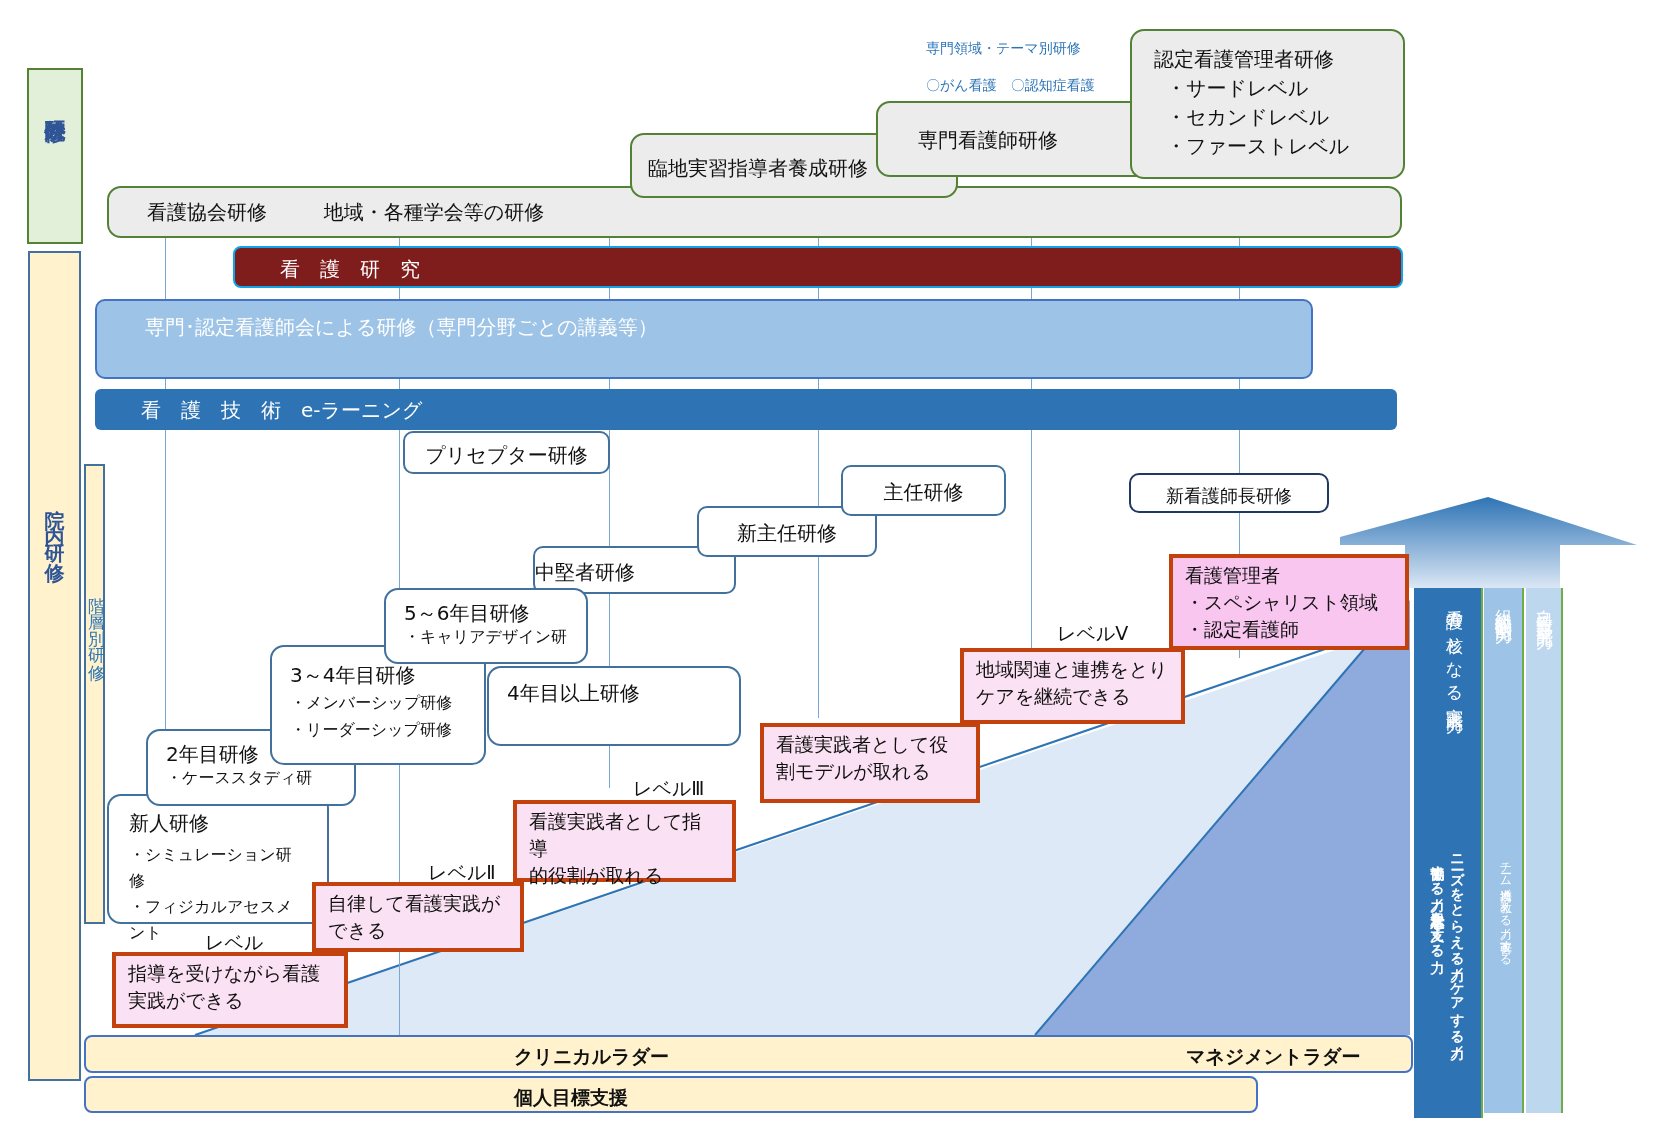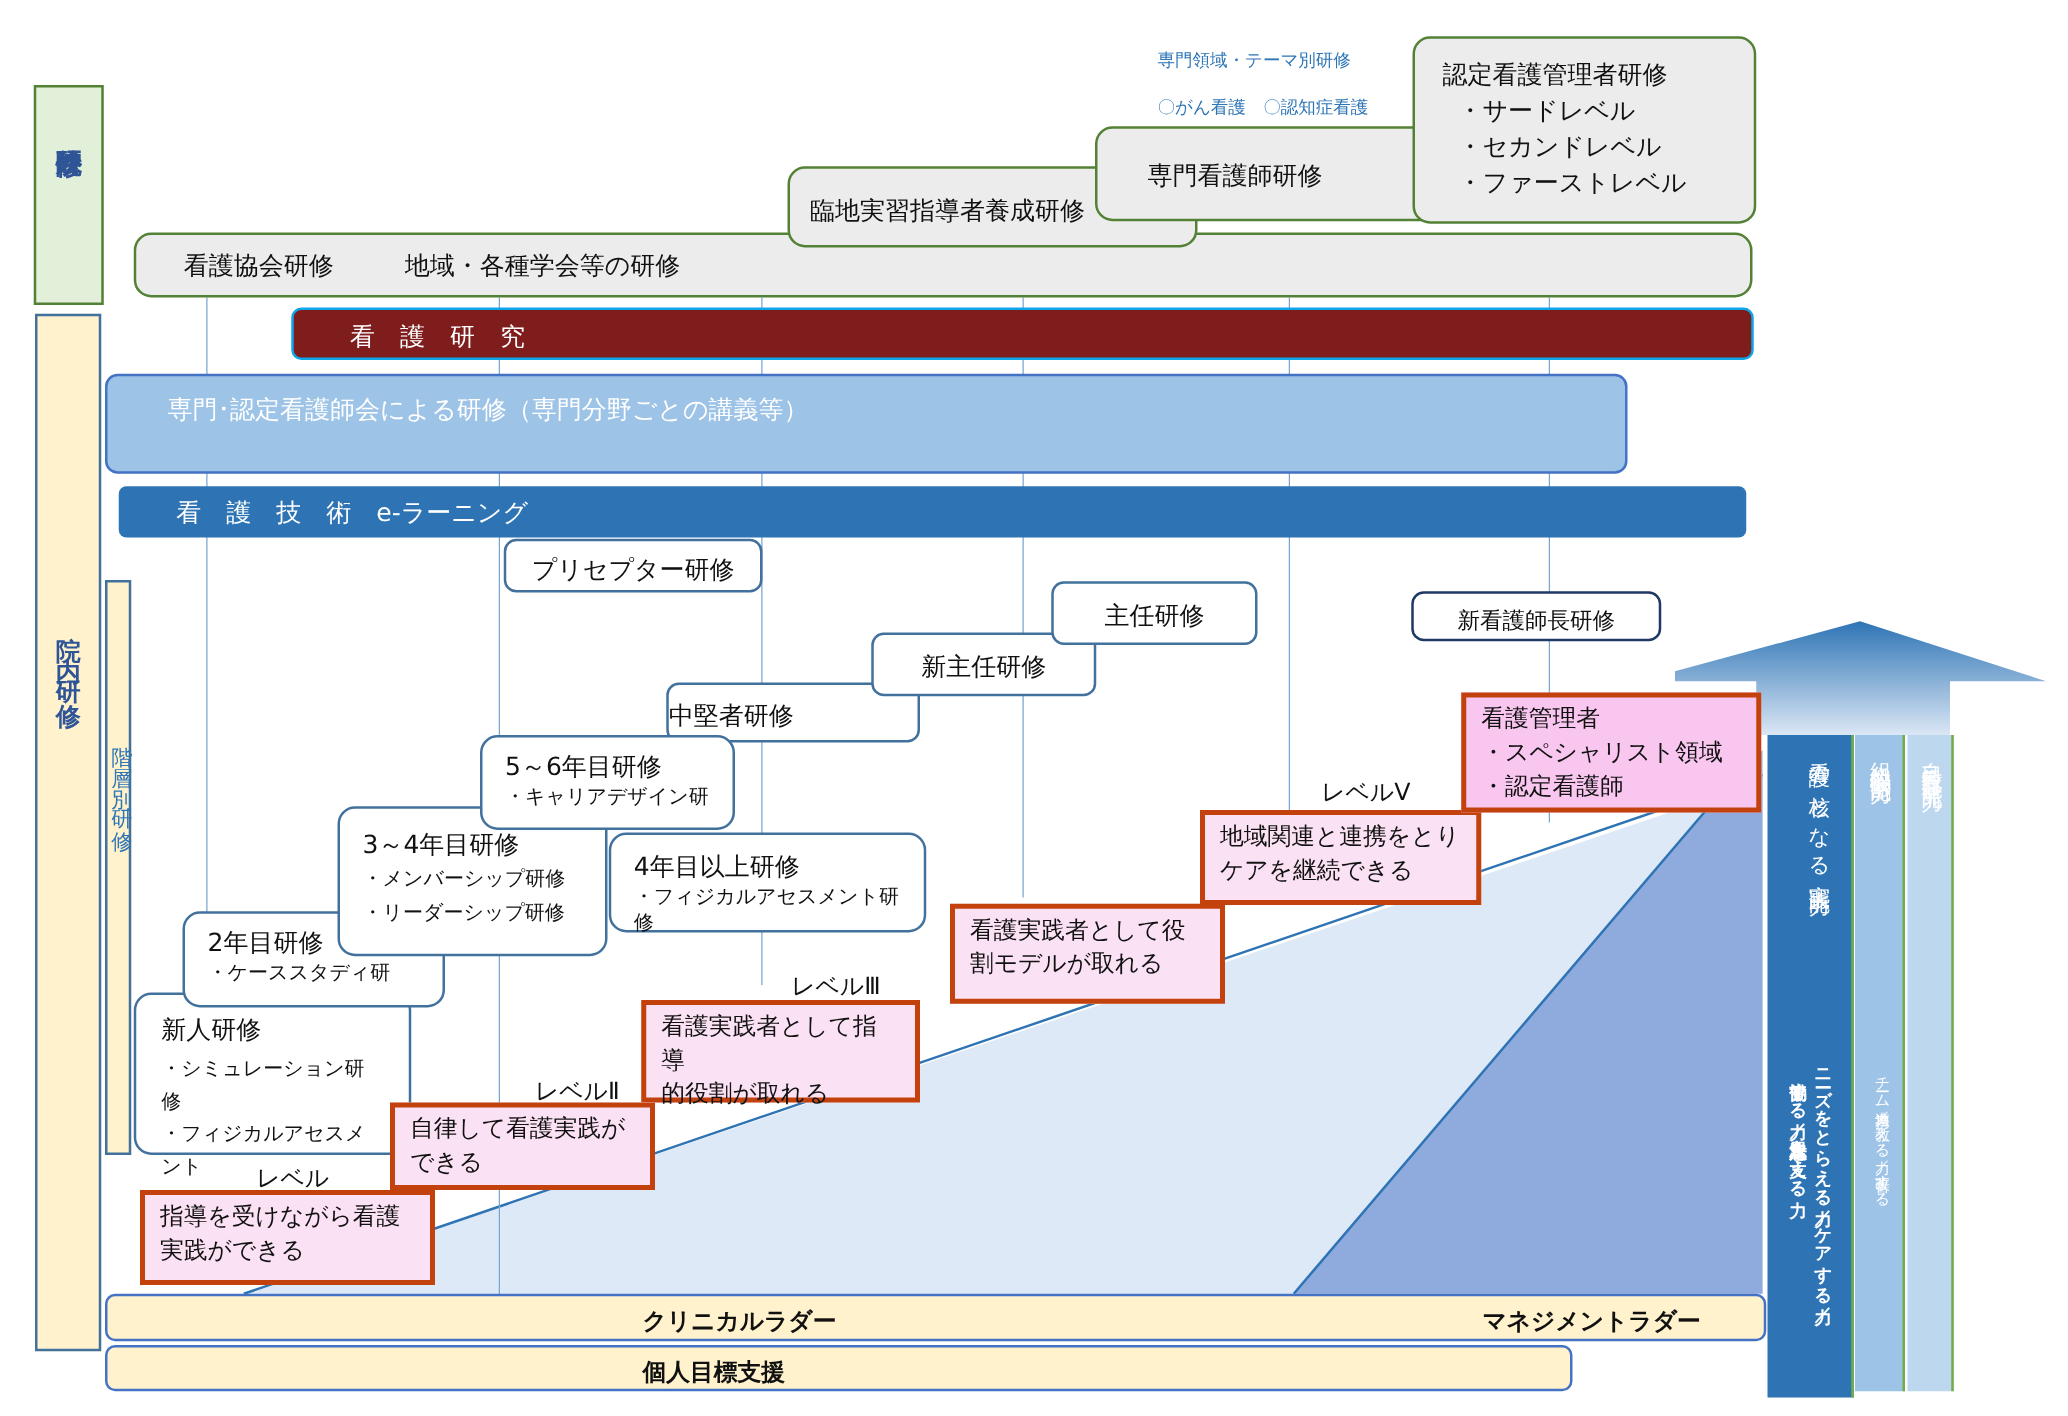"専門･認定看護師会による研修（専門分野ごとの講義等）" div.abs { left: 84px -> 95px }
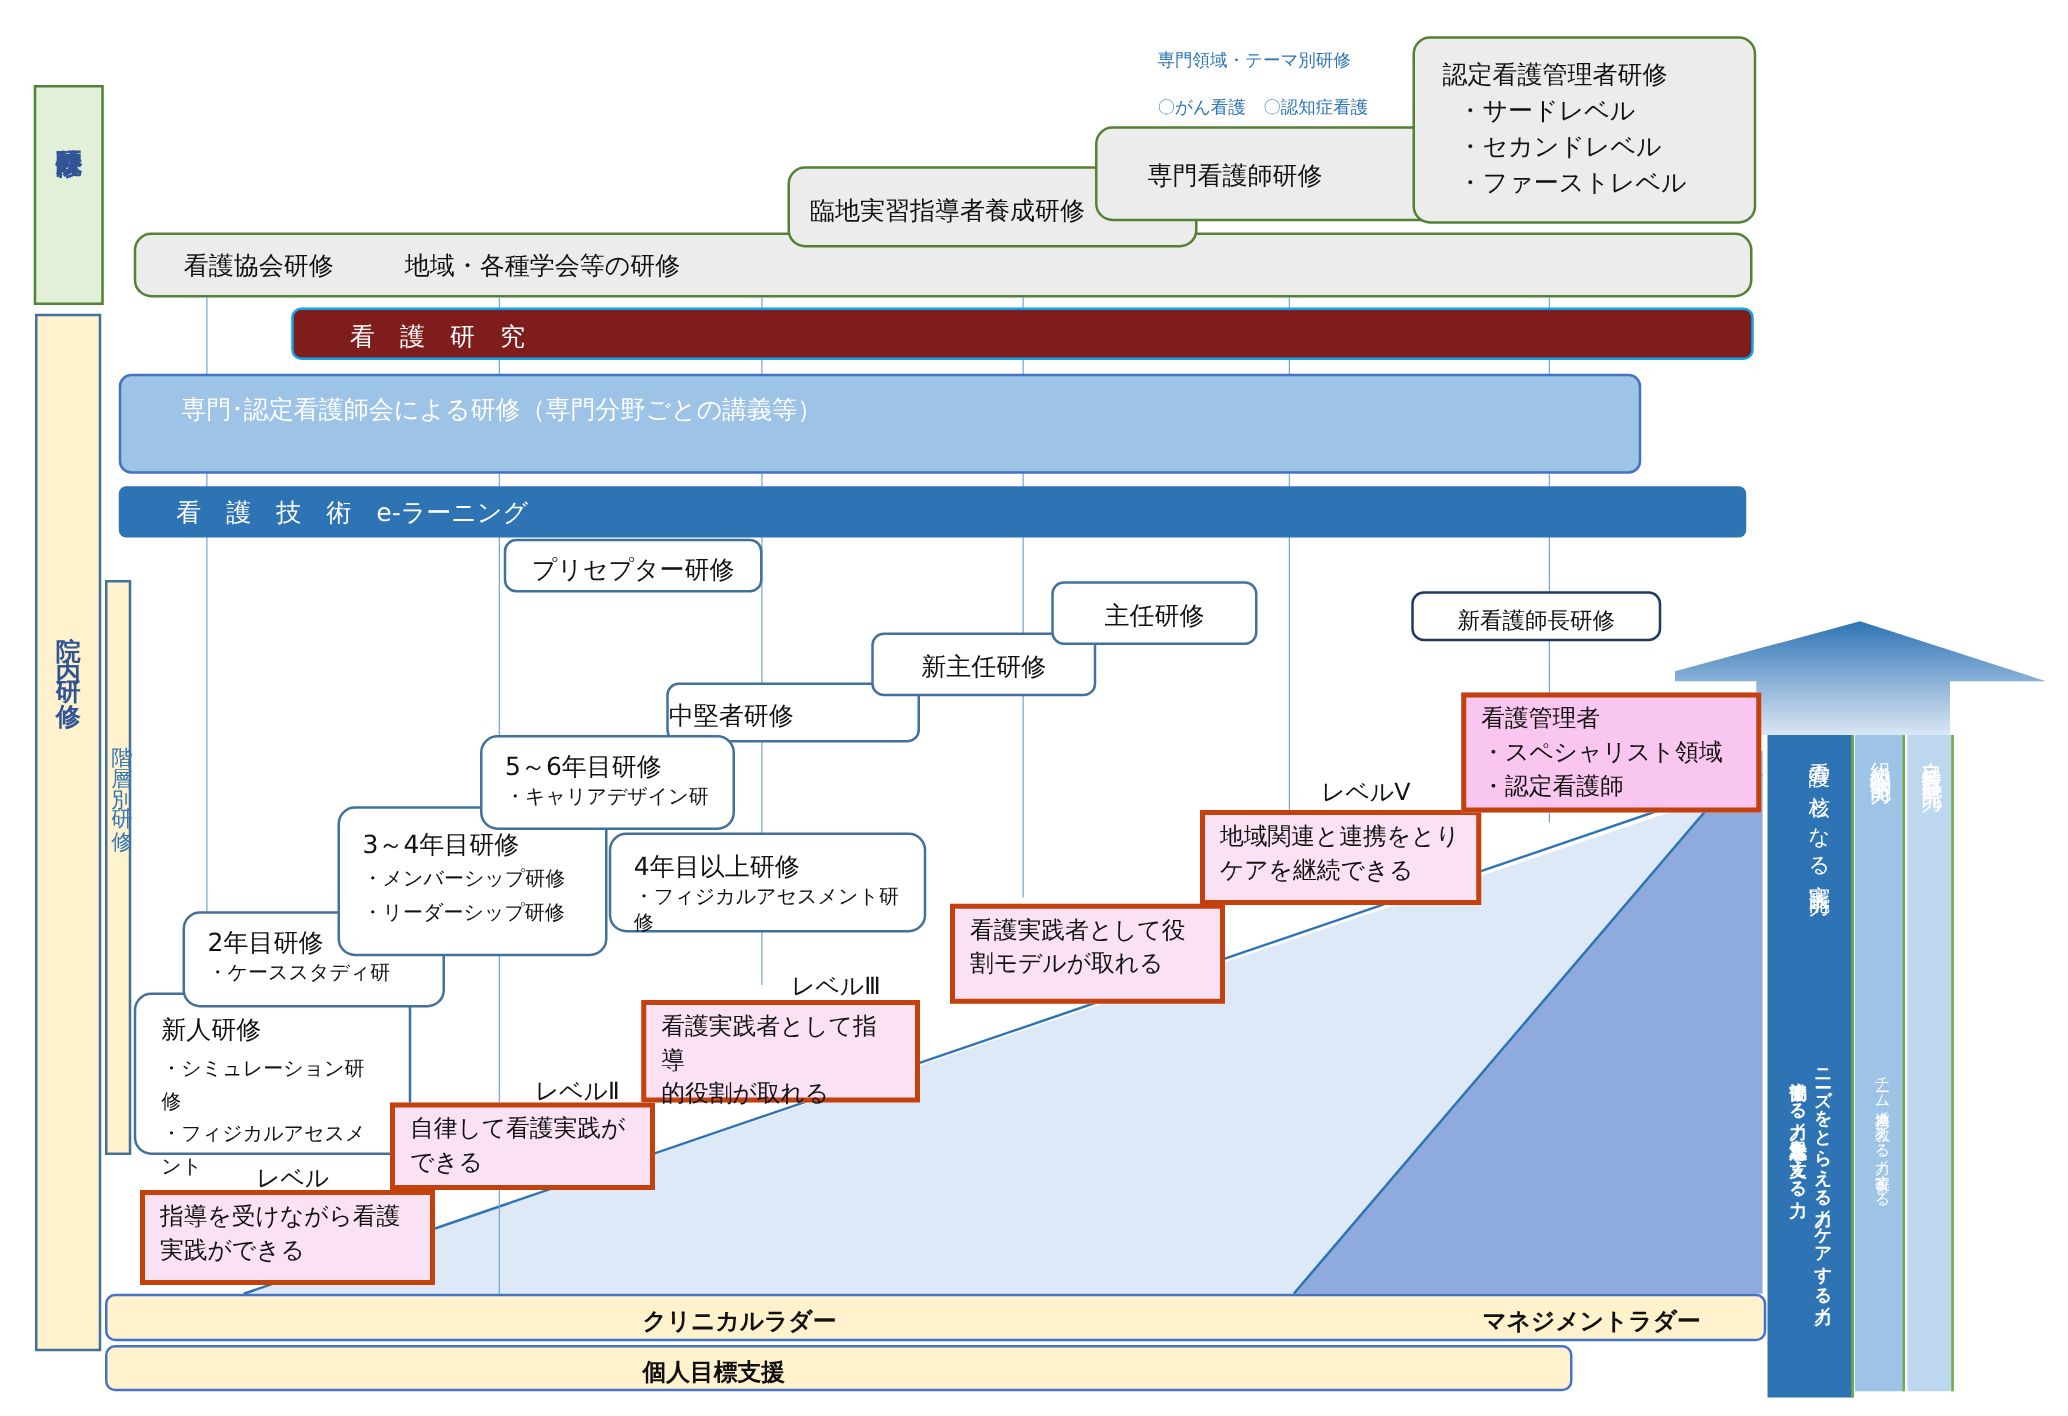"・フィジカルアセスメント研修" div.sub { html: <div>・フィジカルアセスメント研修</div> -> none }
